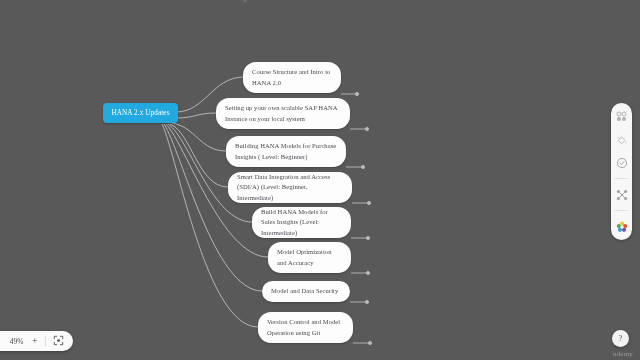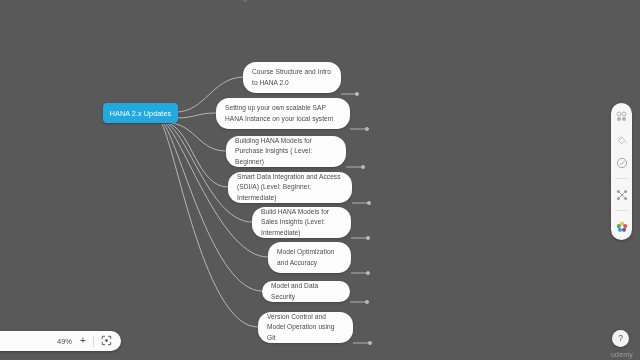"HANA 2.x Updates" #app { font-family: Liberation Sans, sans-serif -> Liberation Serif, serif }
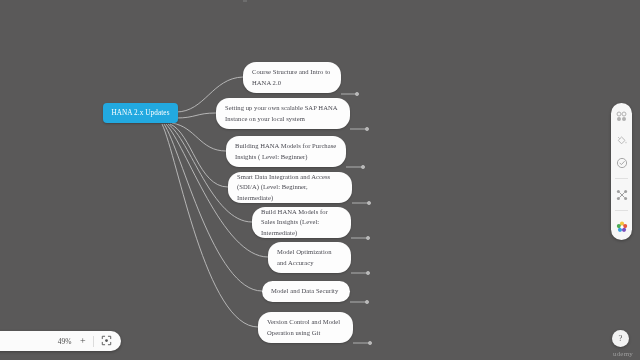"49%" .zoom-pct { margin-left: 48px -> none }
